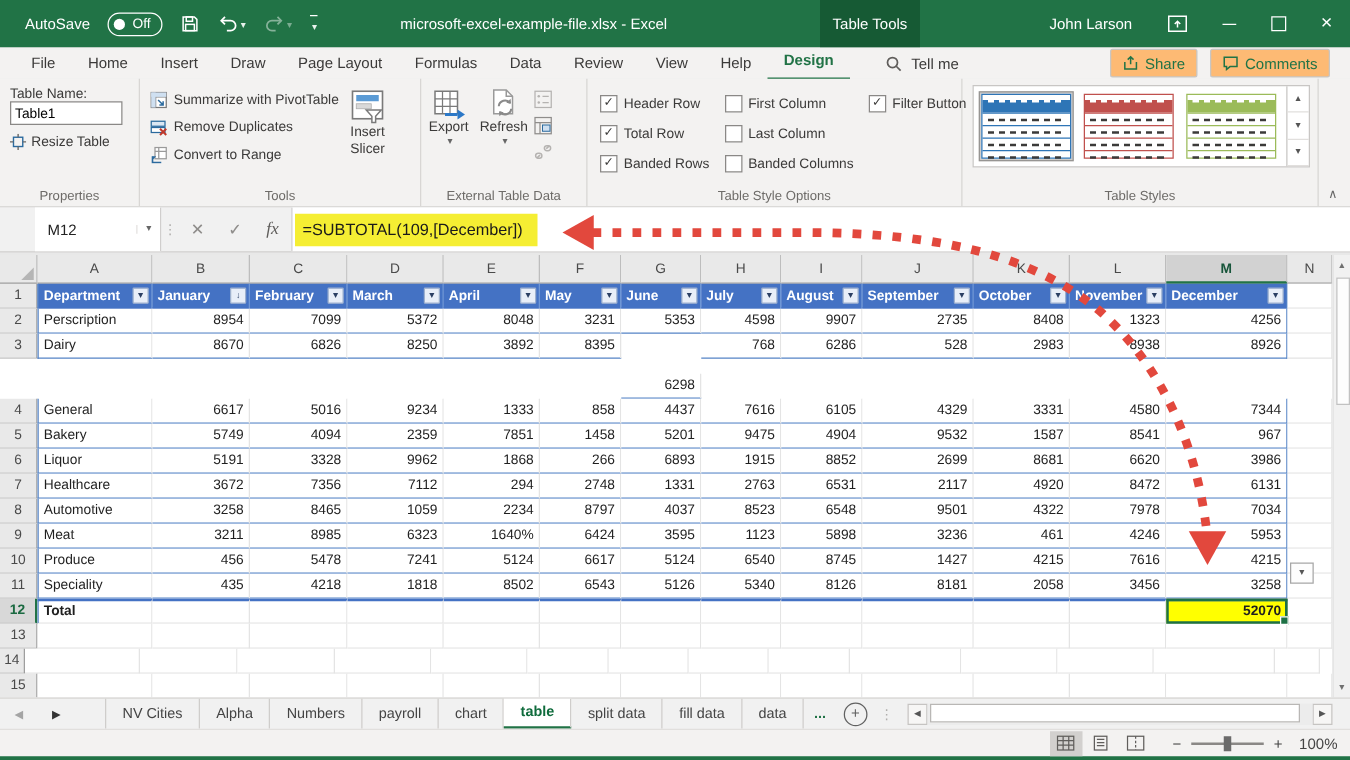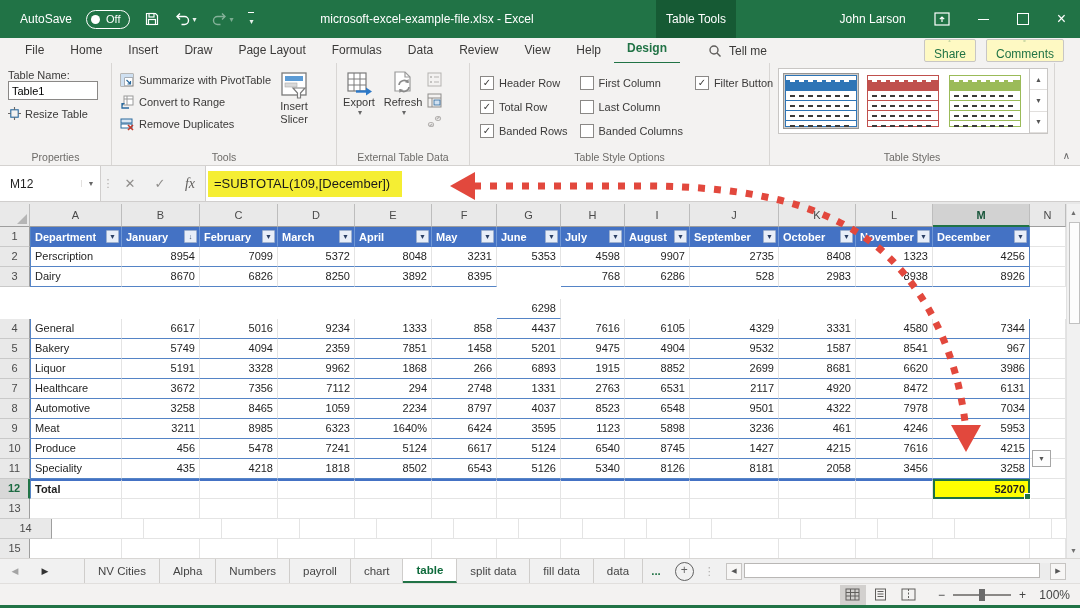"Share" .pillbtn { background: #fef9c3 -> #fdba74; flex-direction: column -> none }
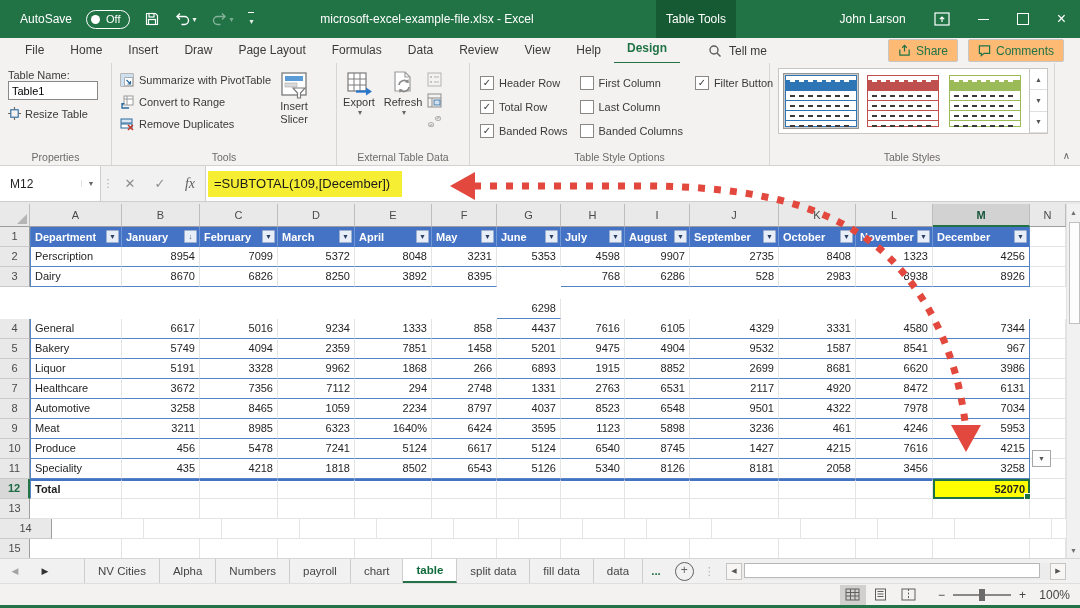"Convert to Range" div.tool-row { order: before "Remove Duplicates" -> after "Remove Duplicates" }
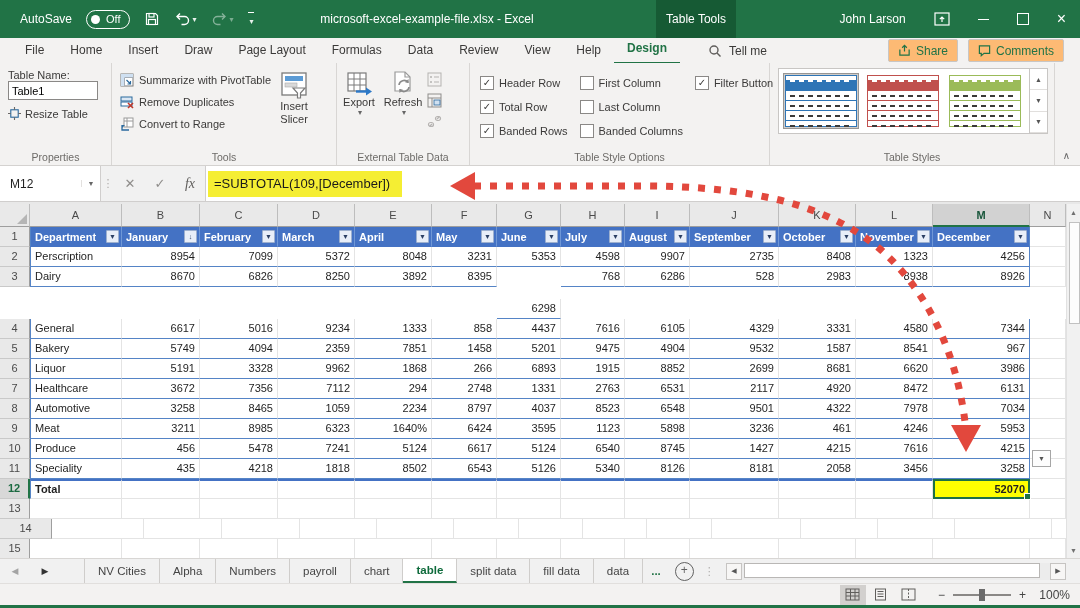"M12" #formulabar { padding-left: none -> 28px }
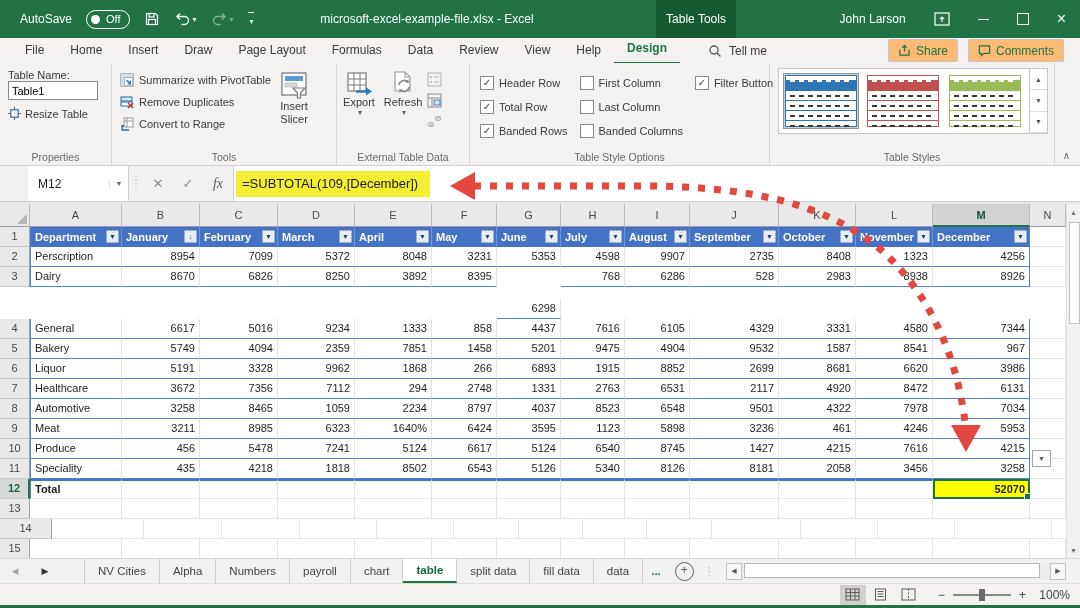"14" div.gc { width: 52px -> 20px }
